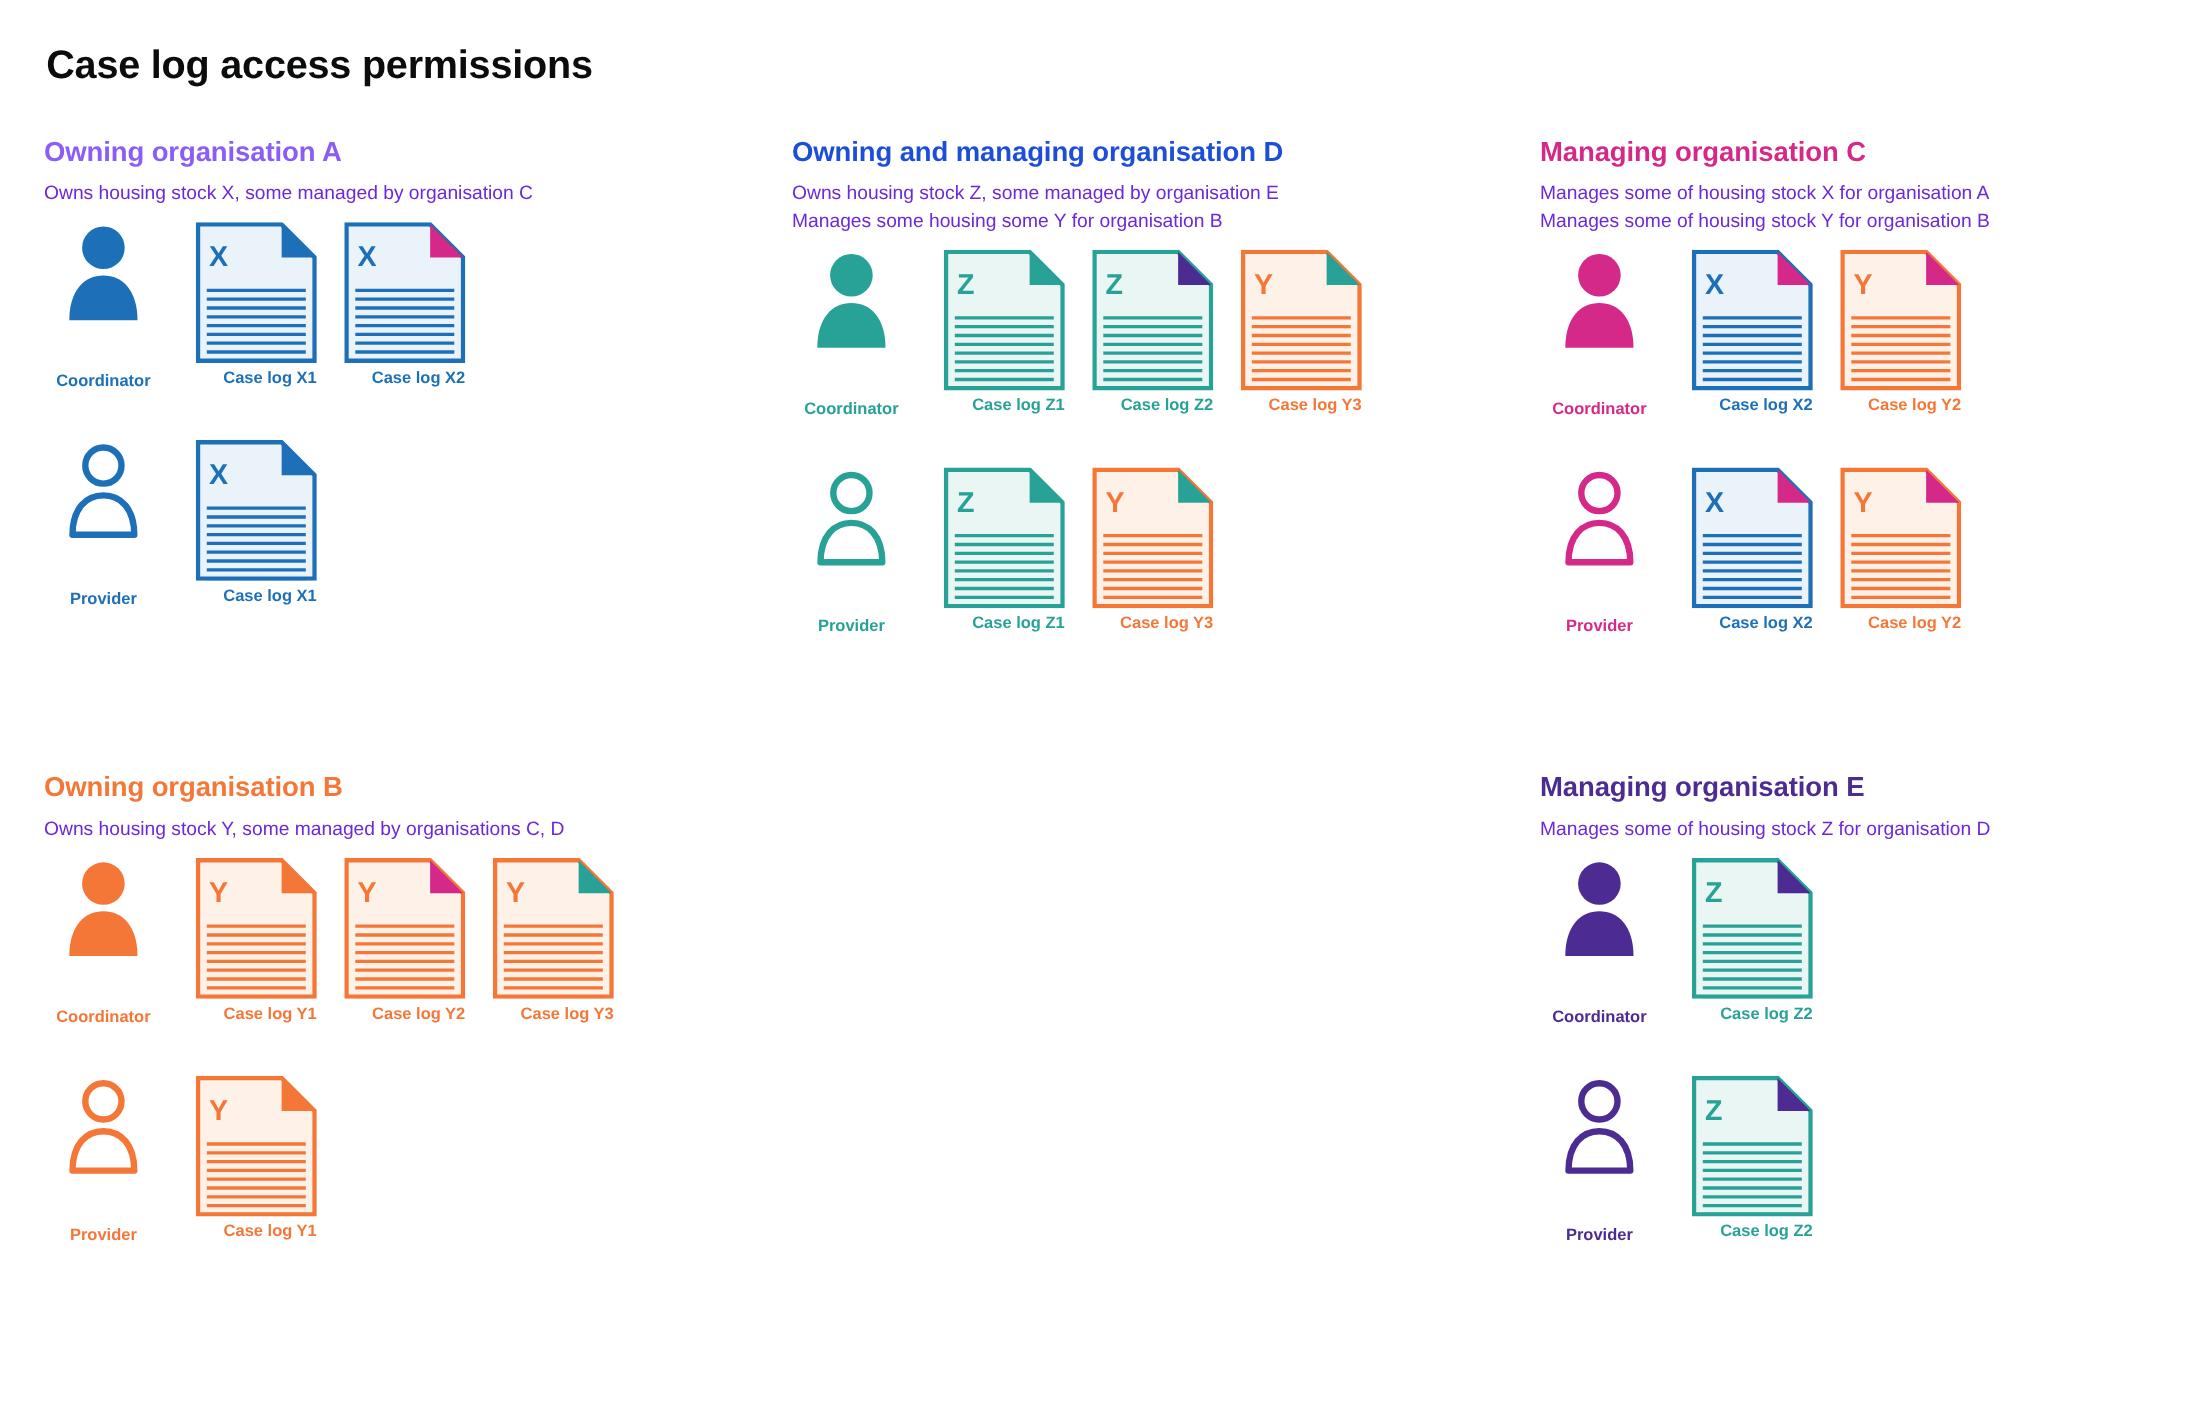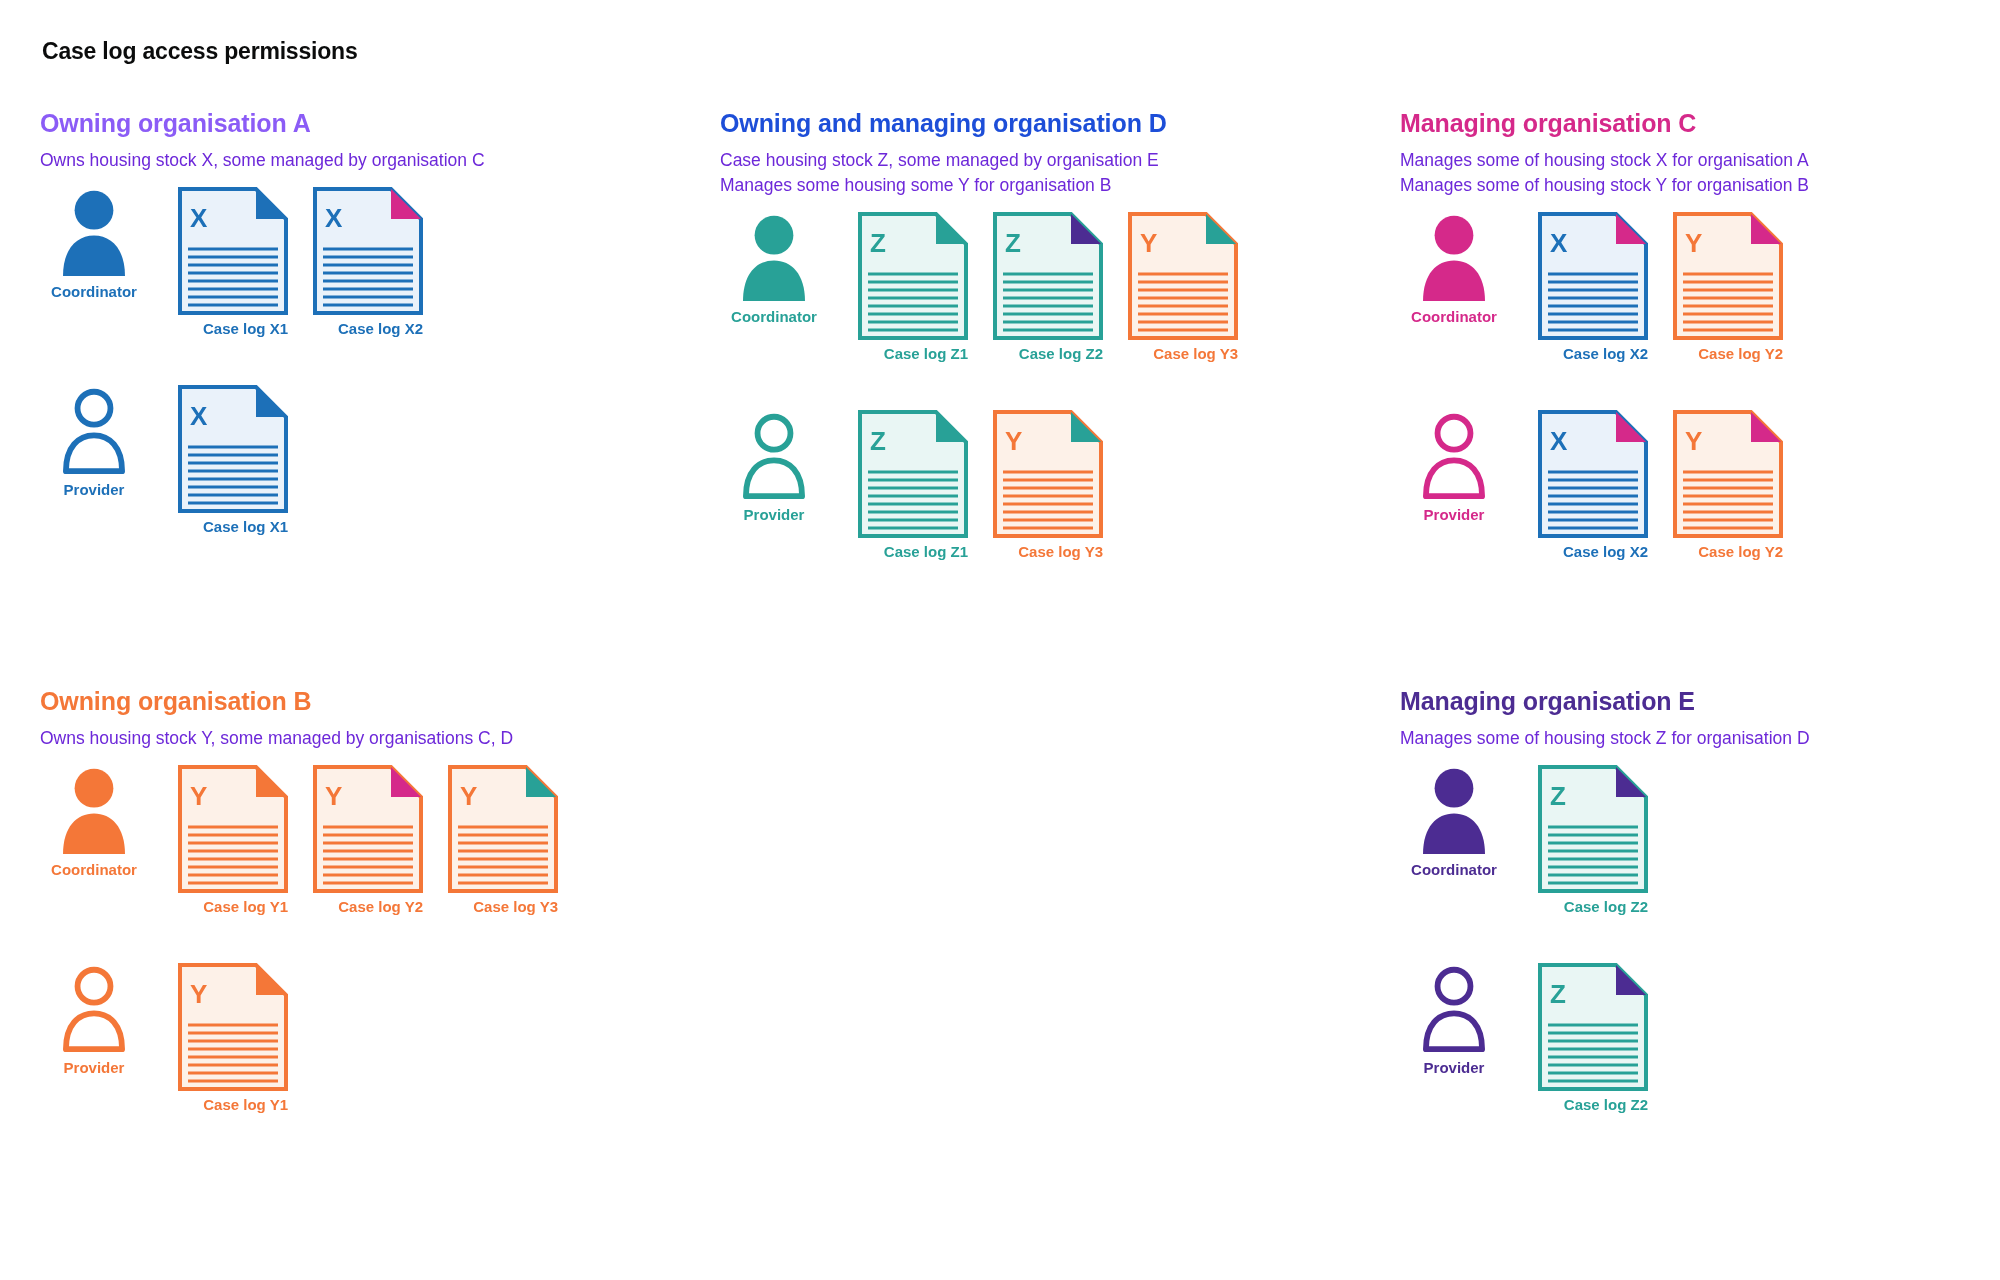"Case log access permissions" .page-title { font-size: 23px -> 36px }
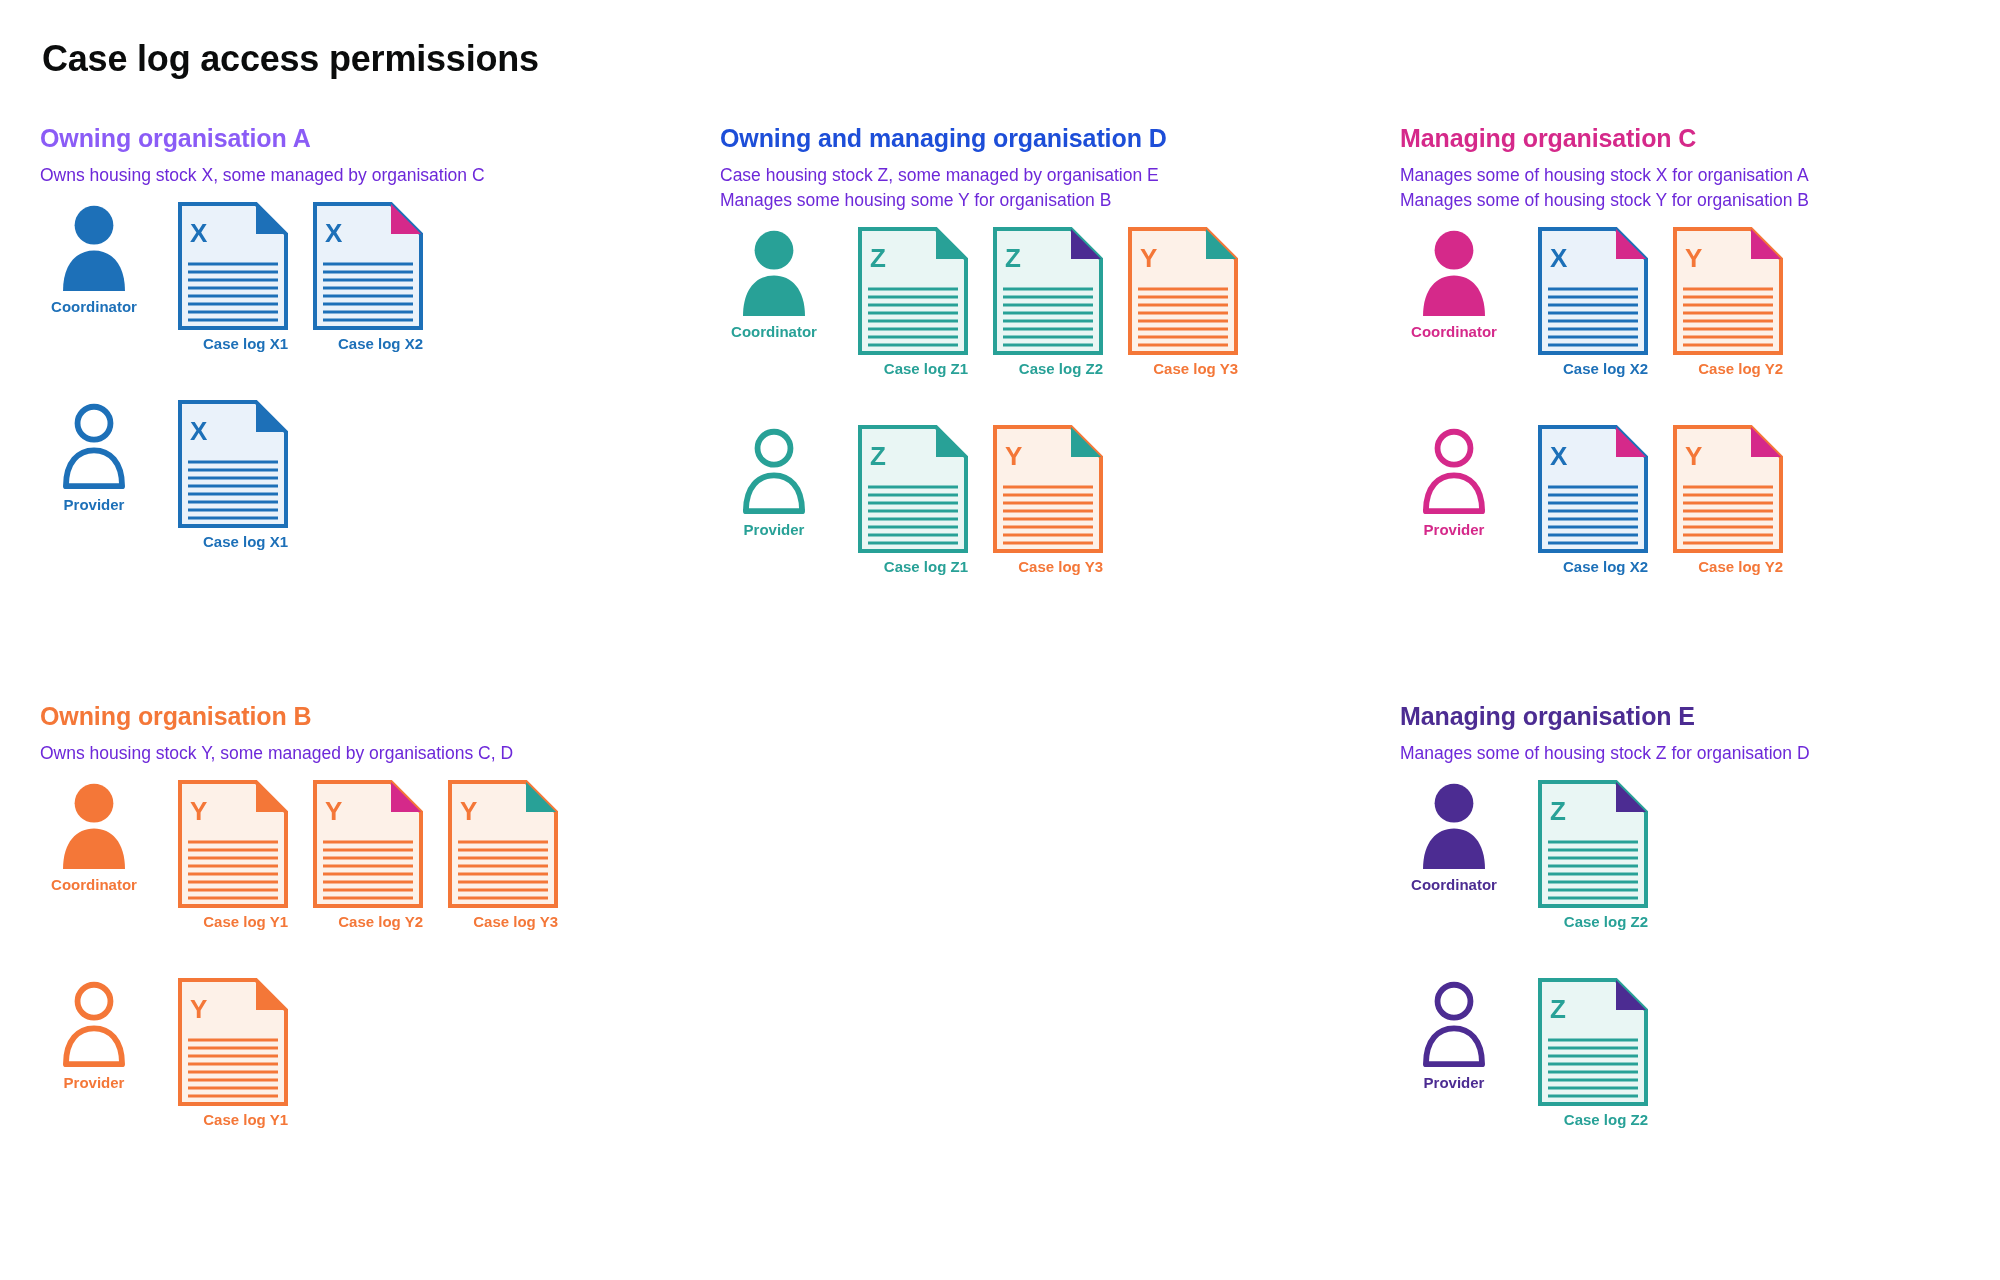"Case housing stock Z, some" div { text: Case -> Owns }
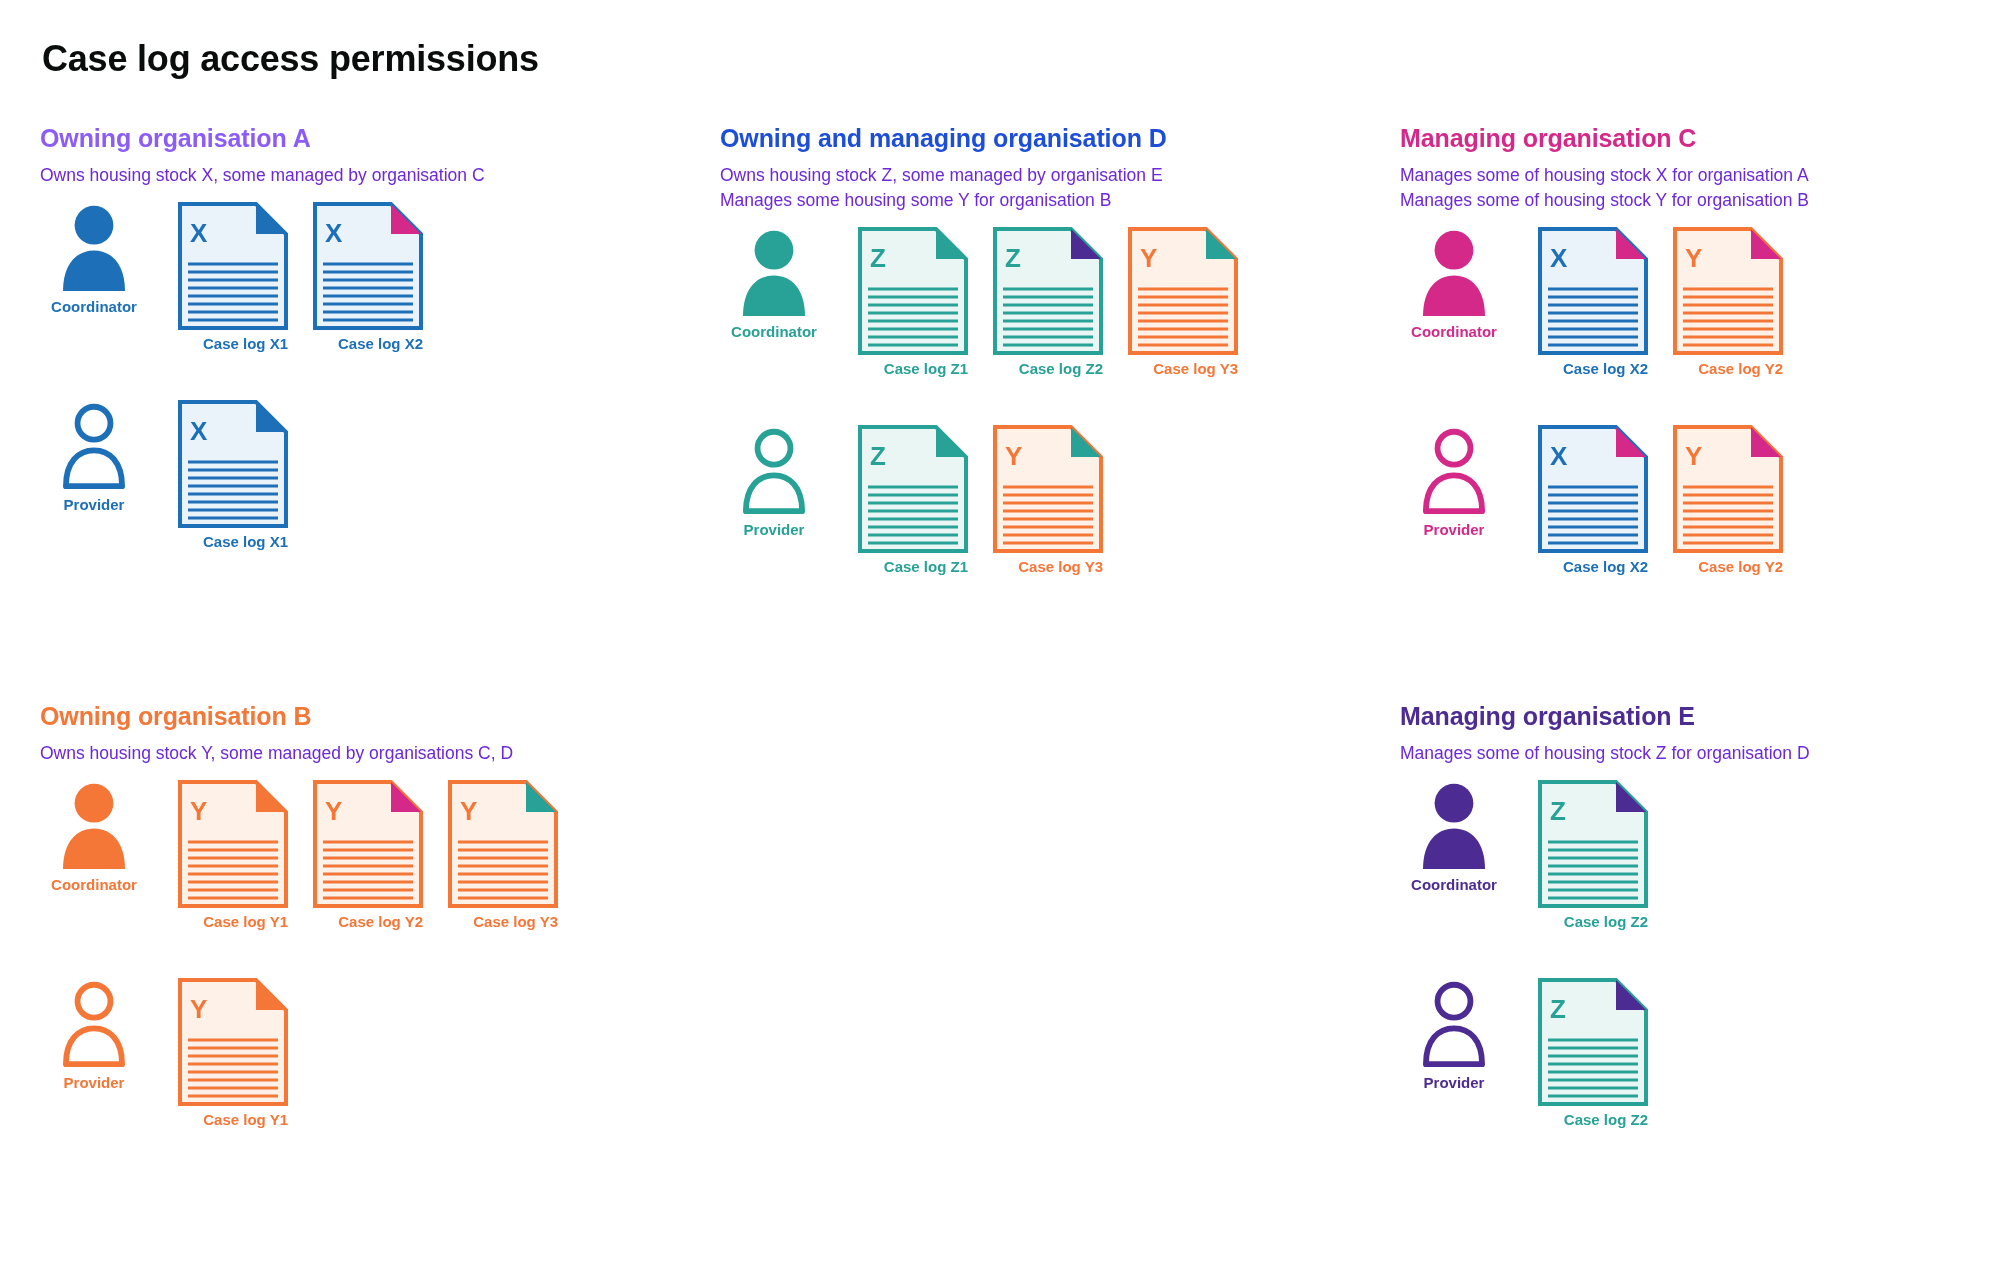"Coordinator" .person { gap: none -> 40px }
